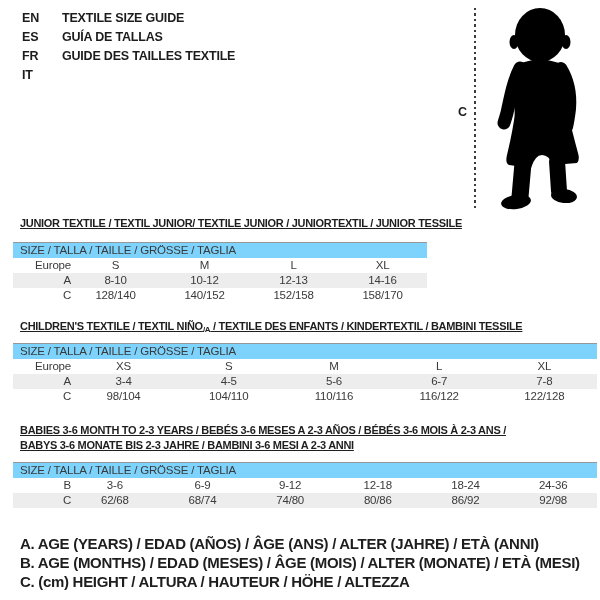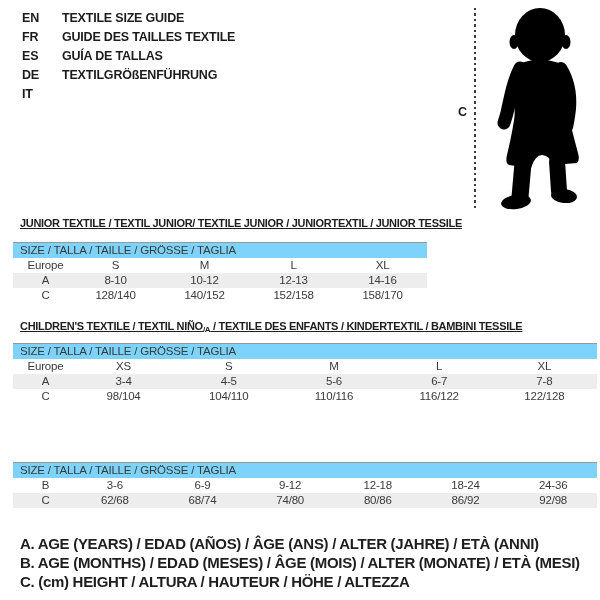"FR" div.lang-row { order: before "ES" -> after "ES" }
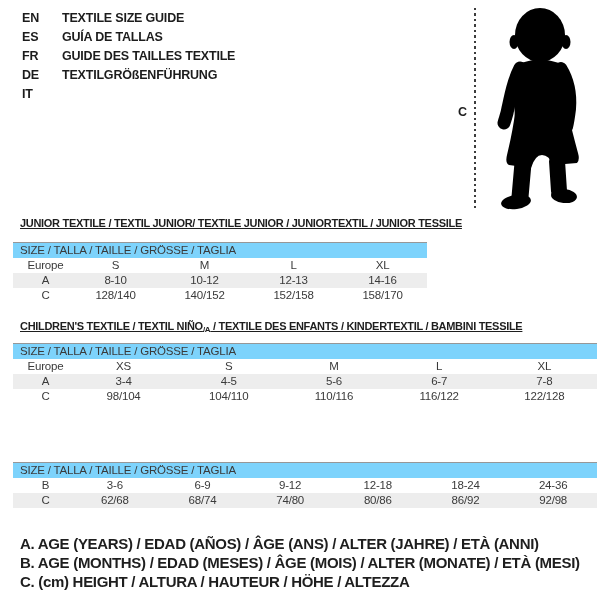"DE" div.lang-row { html: <div> <span>DE</span> <span>TEXTILGRÖßENFÜHRUNG</span> </div> -> none }
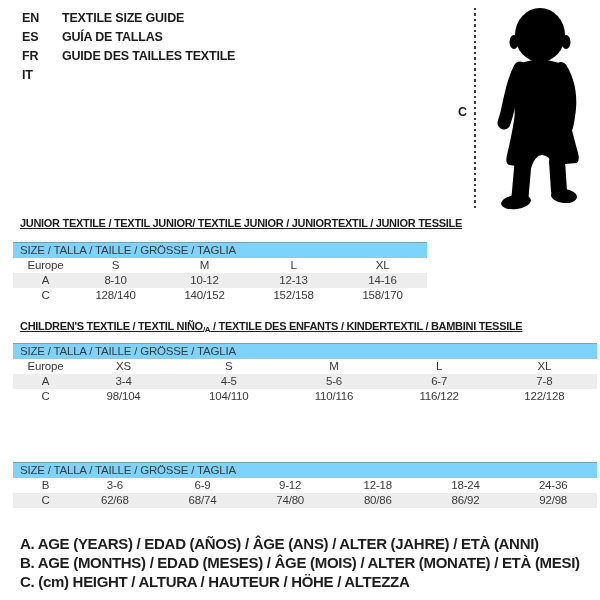"Europe" td.rowlabel { text-align: center -> right }
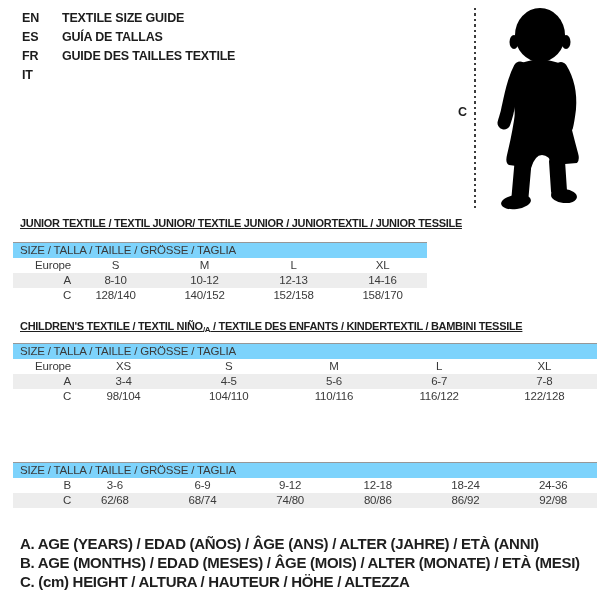"BABIES 3-6 MONTH TO 2-3" div.tbl-title { html: none -> <div> <div>BABIES 3-6 MONTH TO 2-3 YEARS / BEBÉS 3-6 MESES A 2-3 AÑOS / BÉBÉS 3-6 MOIS À 2-3 ANS /</div> <div>BABYS 3-6 MONATE BIS 2-3 JAHRE / BAMBINI 3-6 MESI A 2-3 ANNI</div> </div> }
